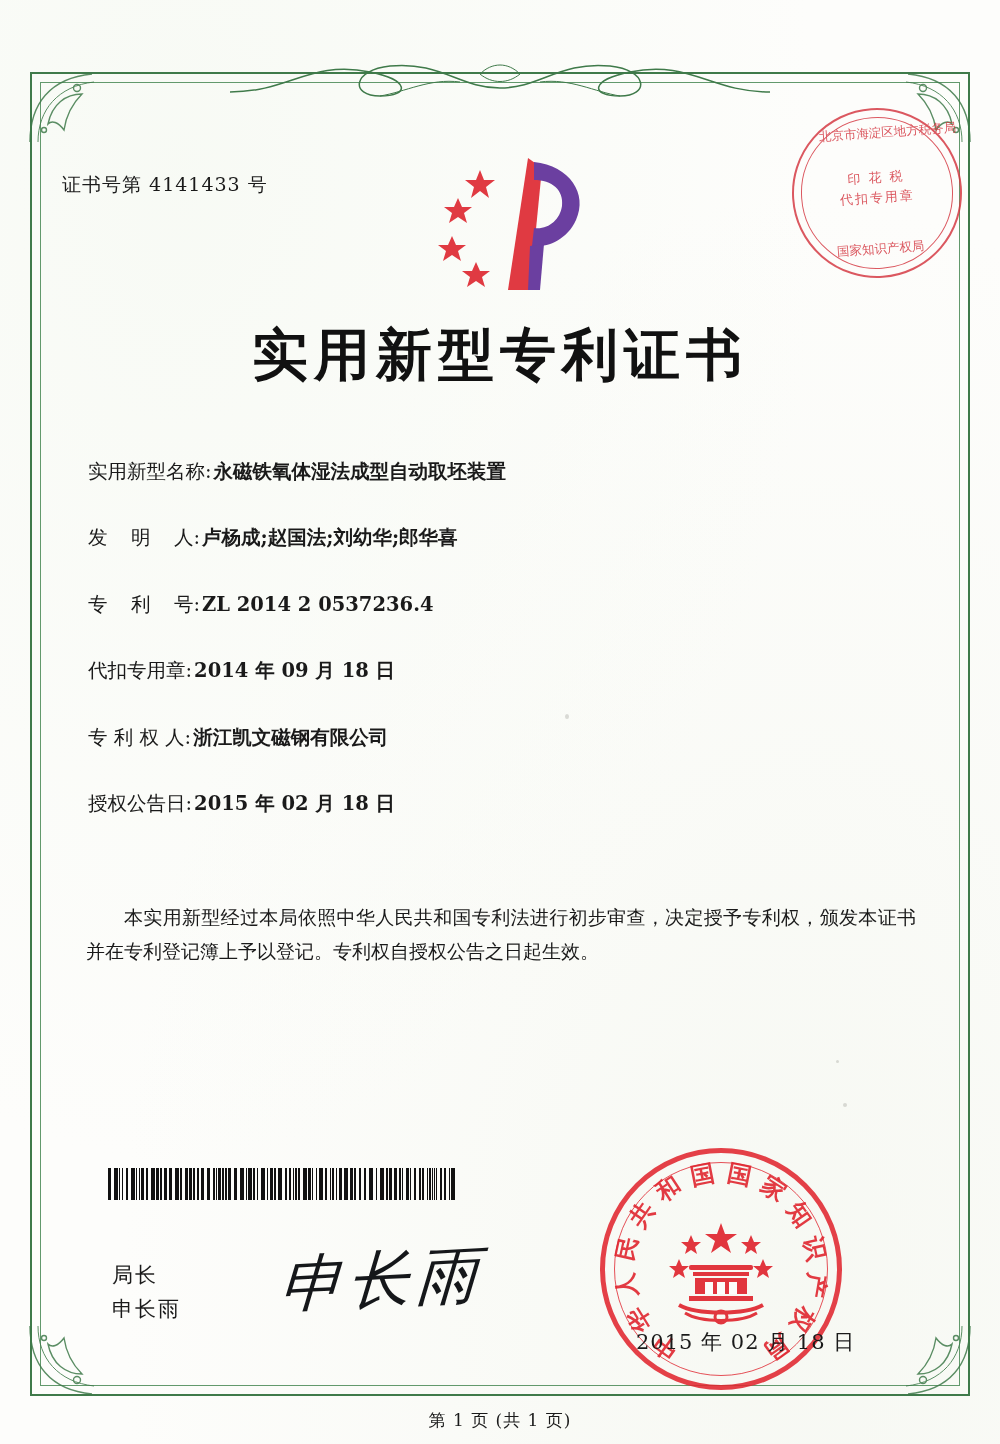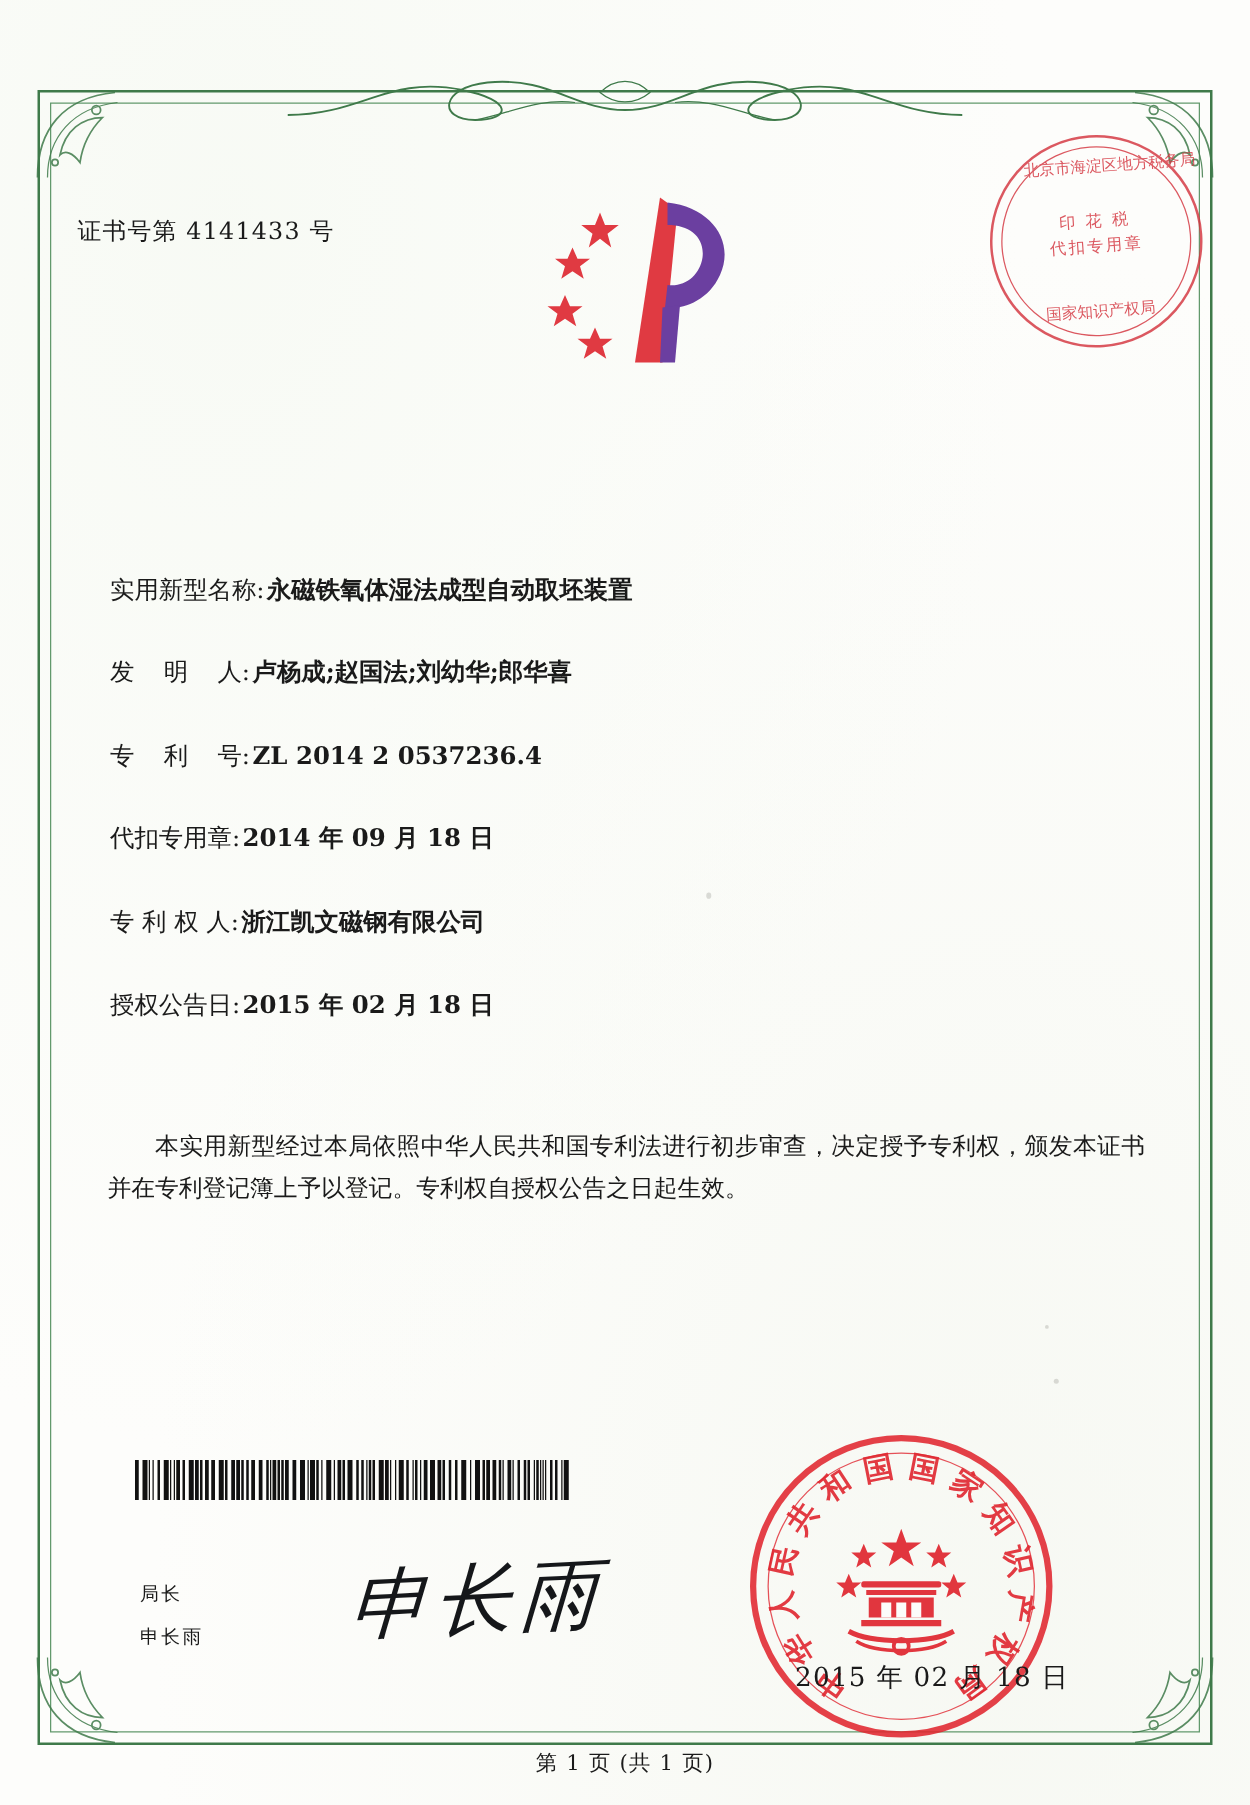"实用新型专利证书" div.title { html: none -> <div>实用新型专利证书</div> }
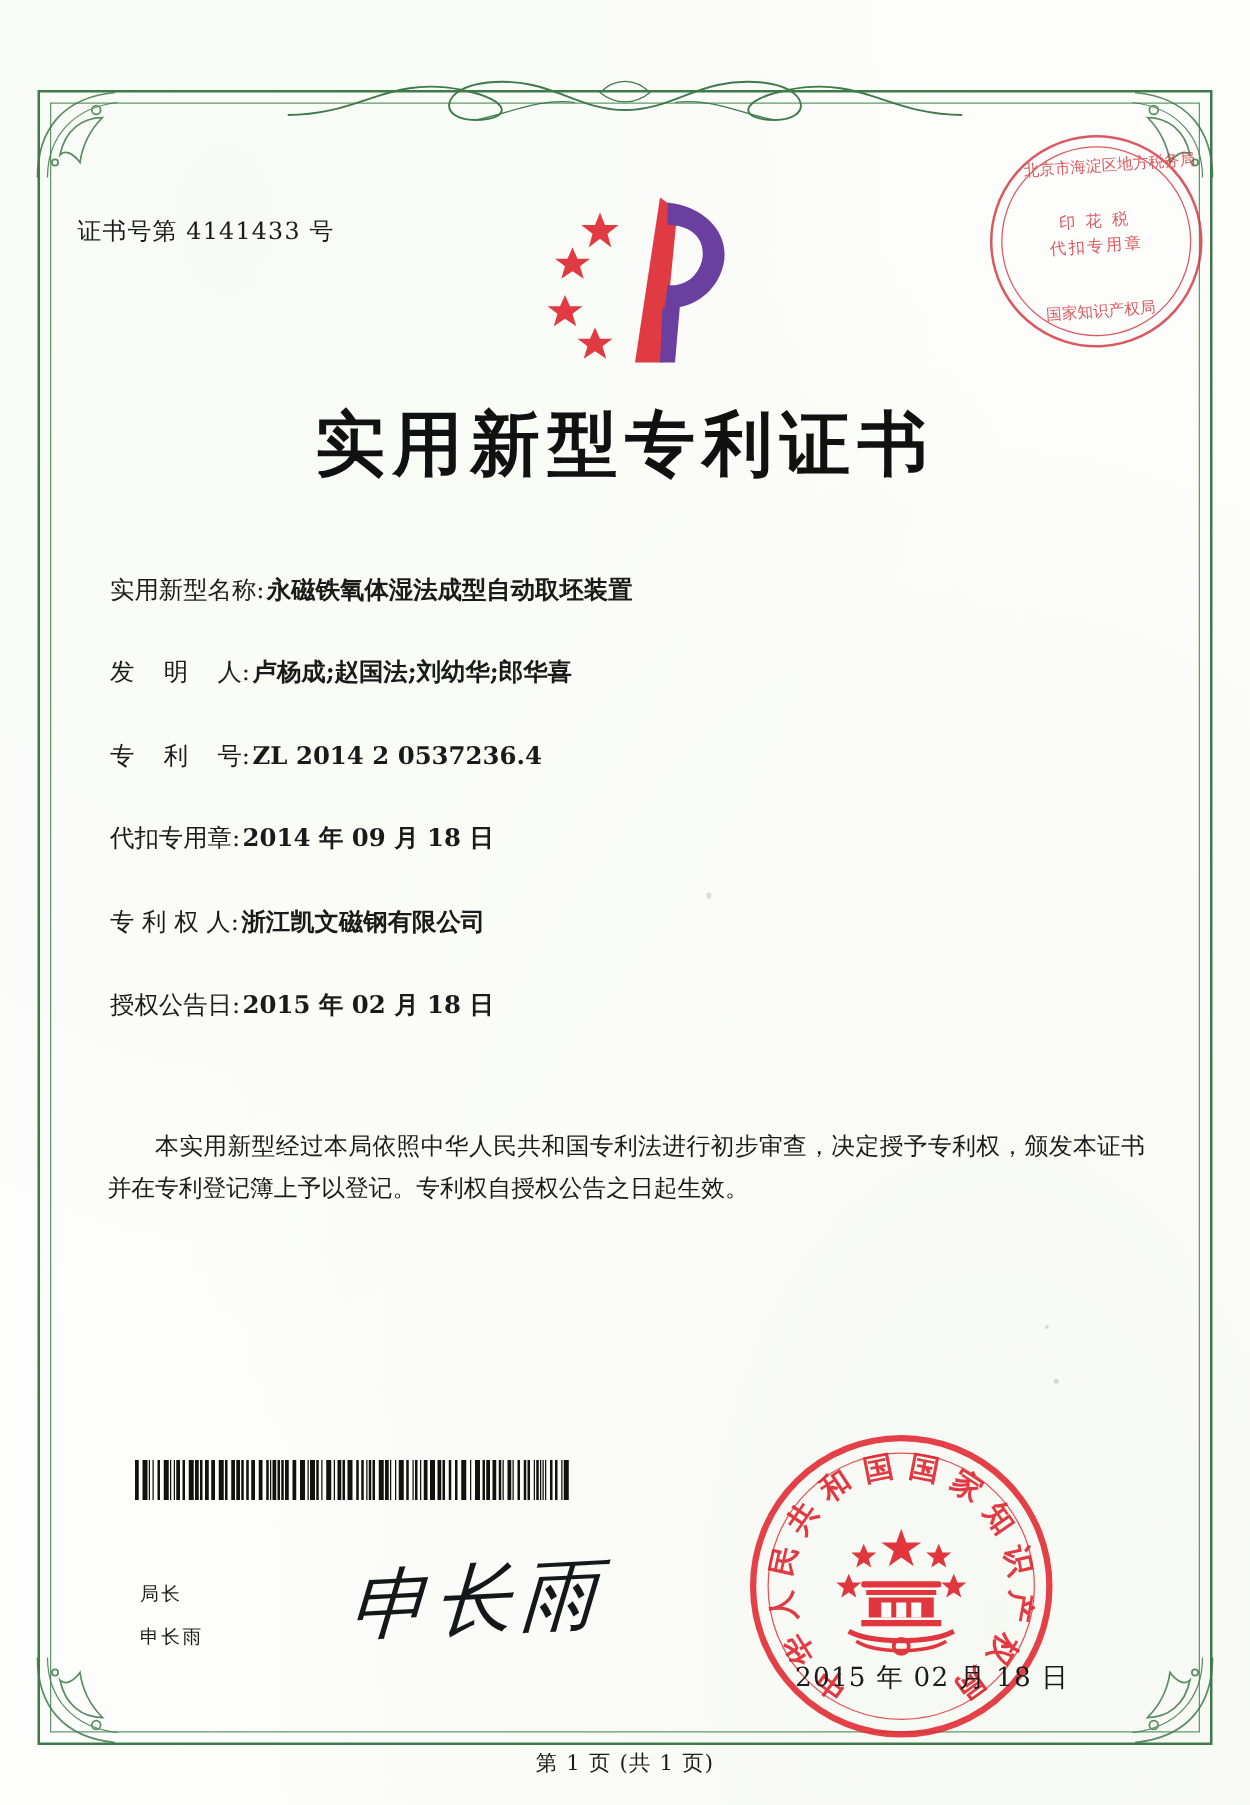"局长" .sig-label { font-size: 15px -> 21px }
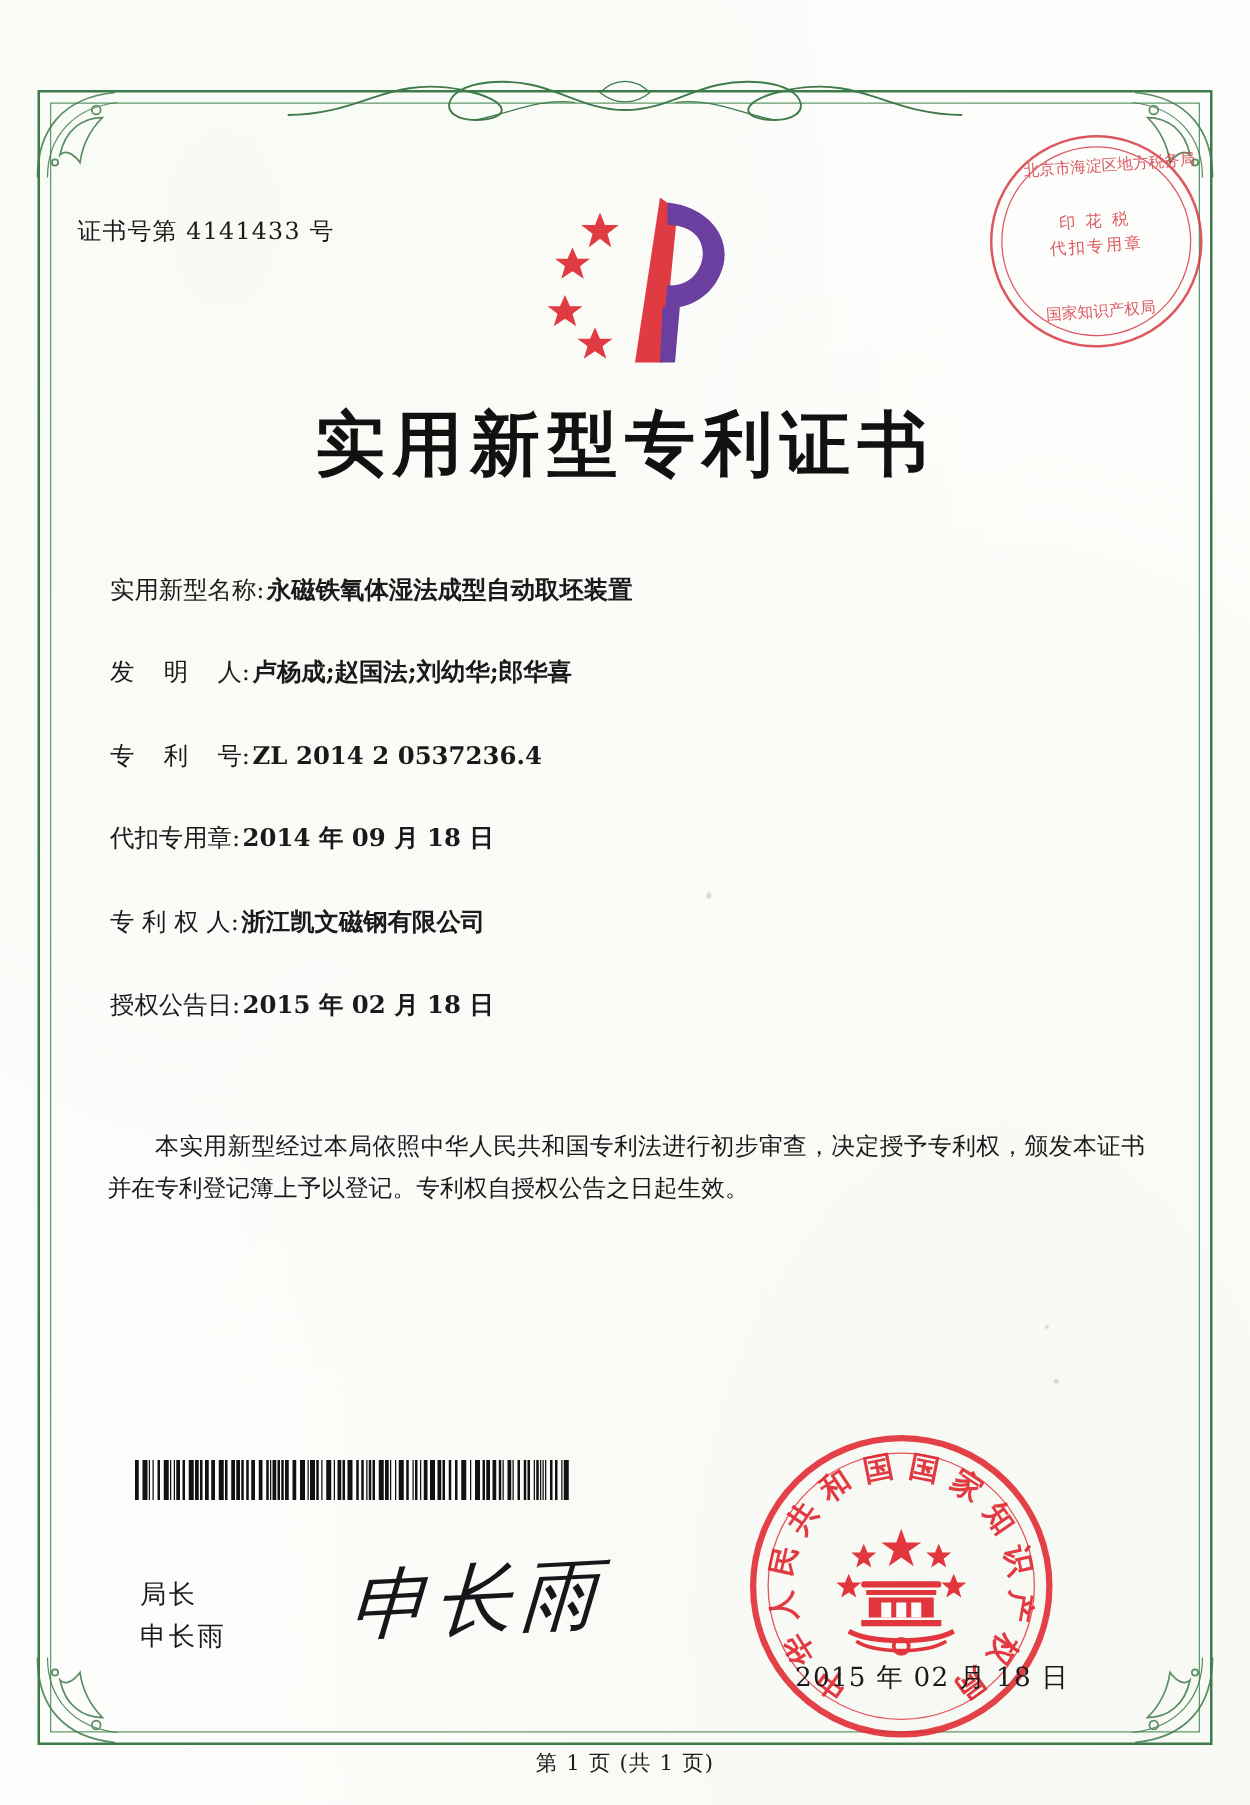"第 1 页 (共 1" .footer { bottom: 22px -> 12px }
